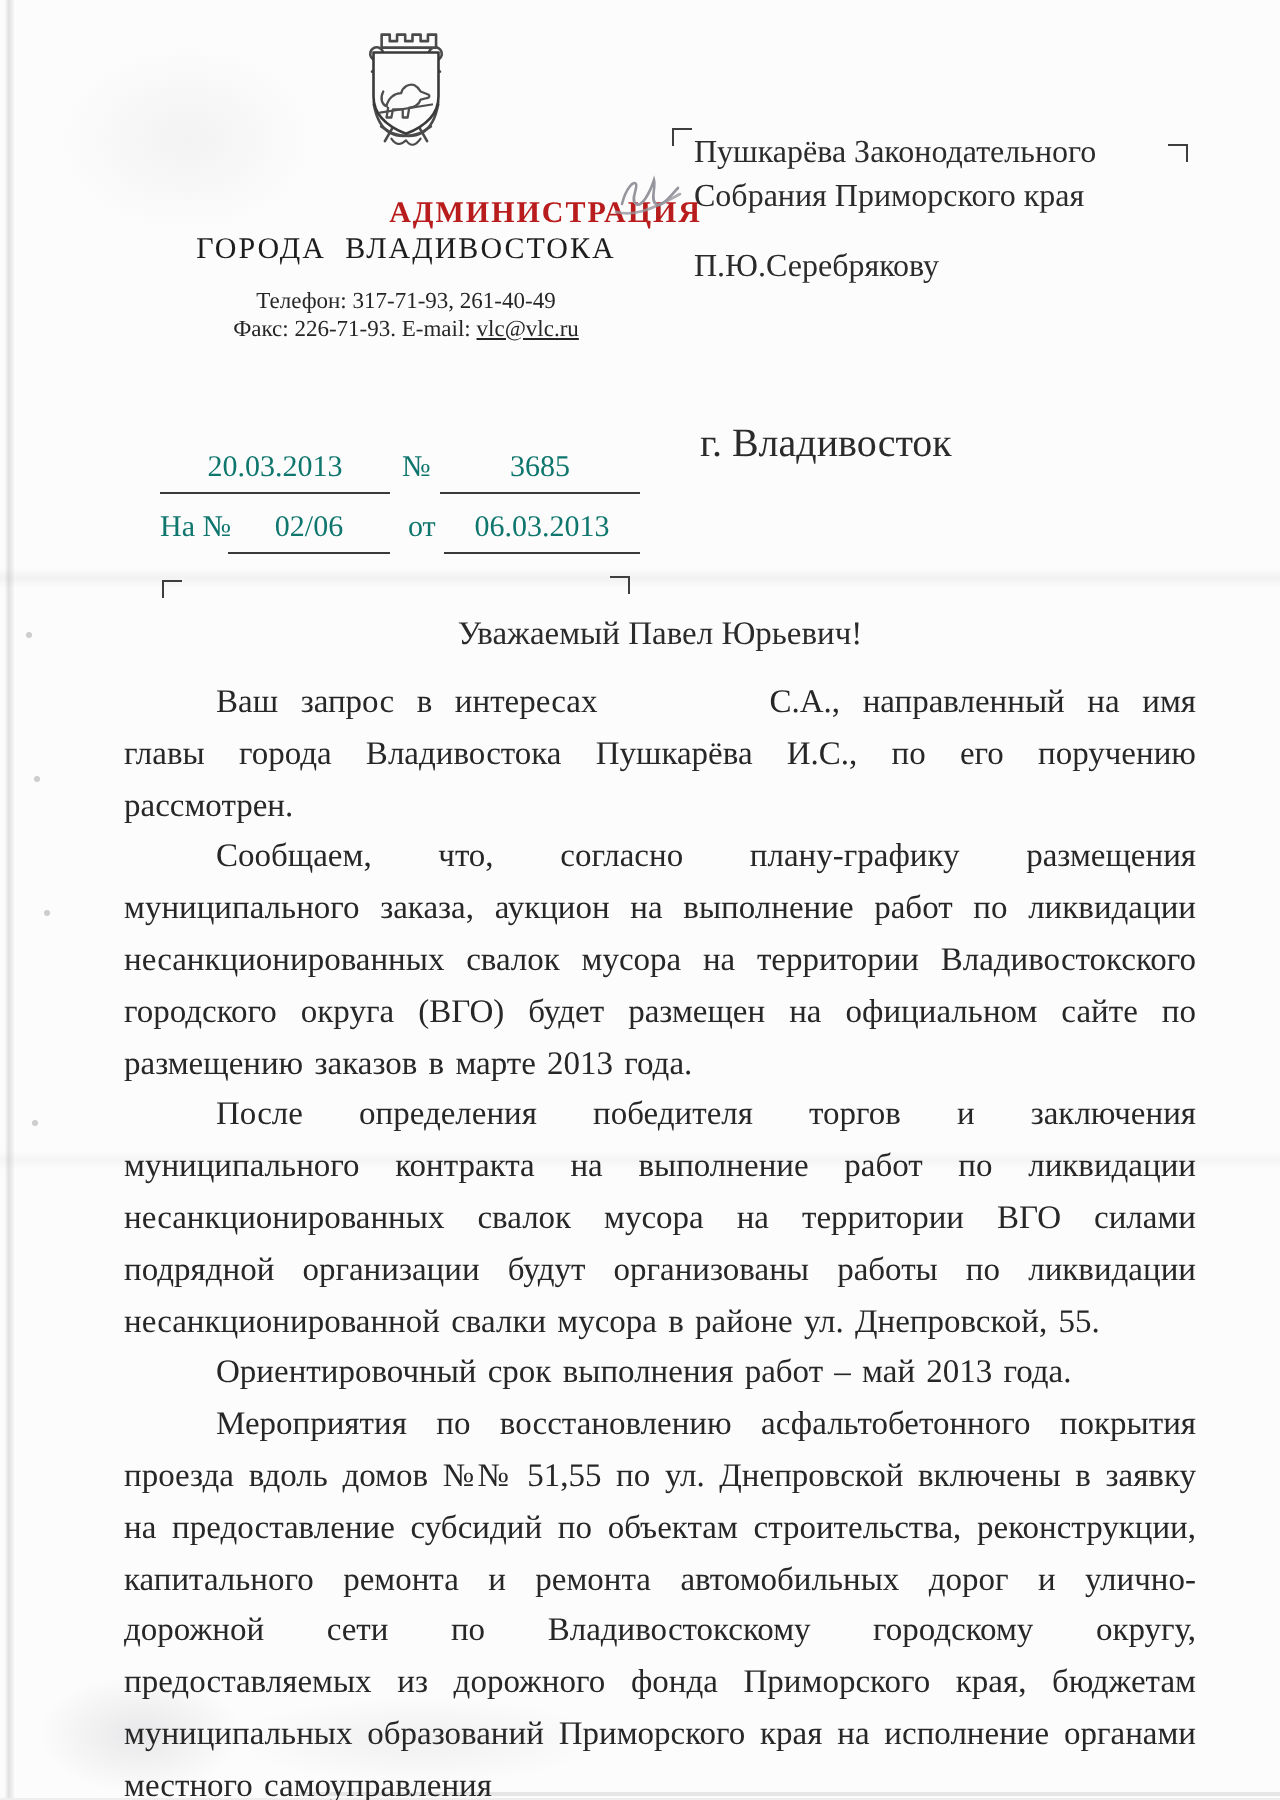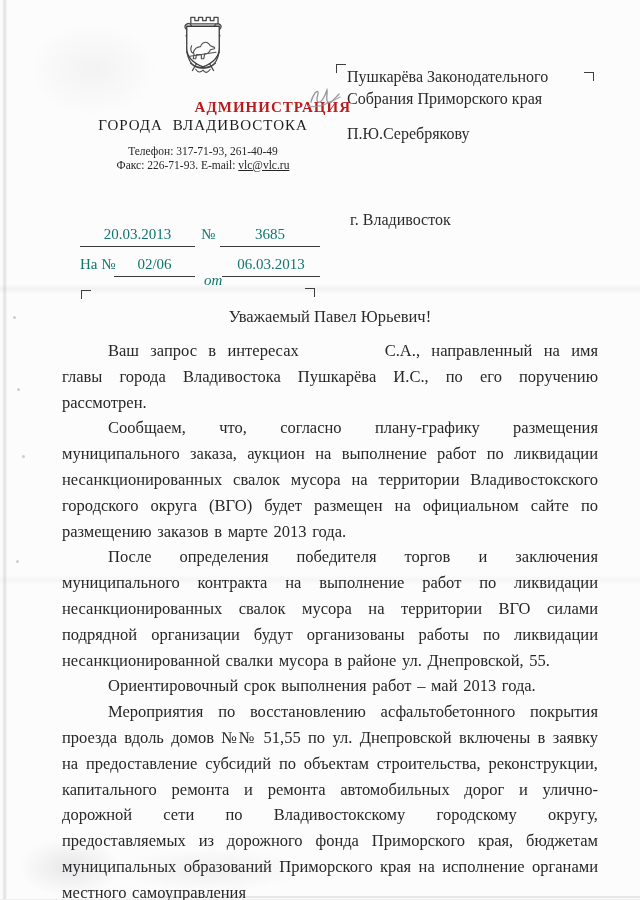"г. Владивосток" .city { font-size: 16px -> 20px }
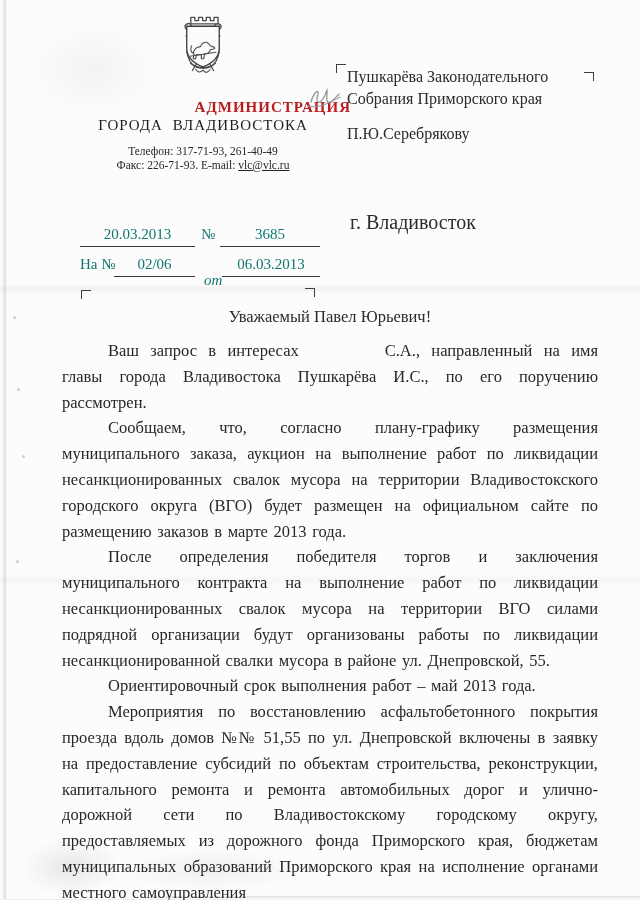"от" .ref-fromlabel { font-style: italic -> none; top: 272px -> 256px }
